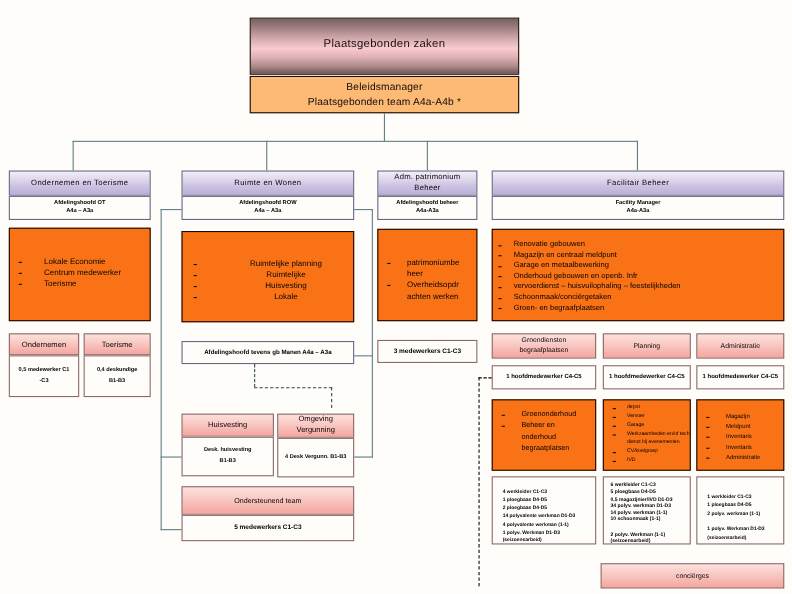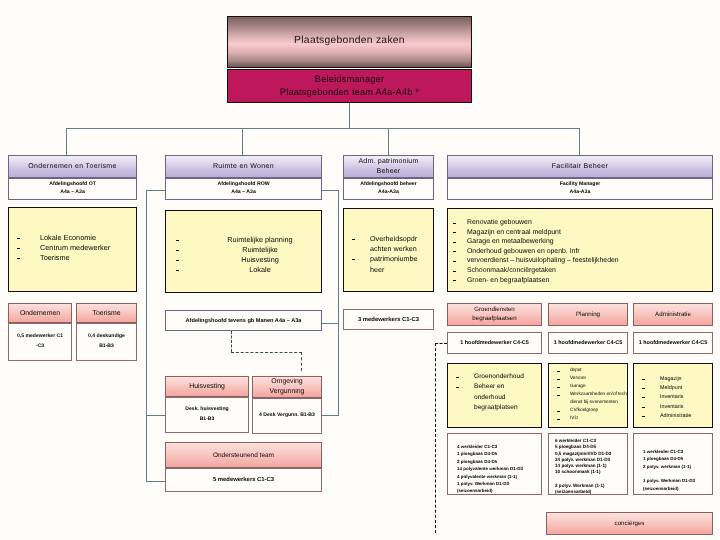"Beleidsmanager" .mgr-box { background: #be185d -> #fdba74 }
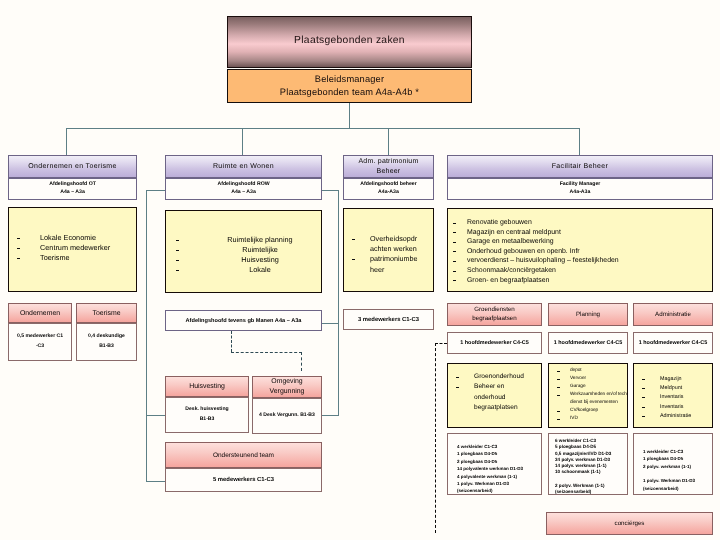"Lokale Economie" .peach { background: #fef9c3 -> #f97316 }
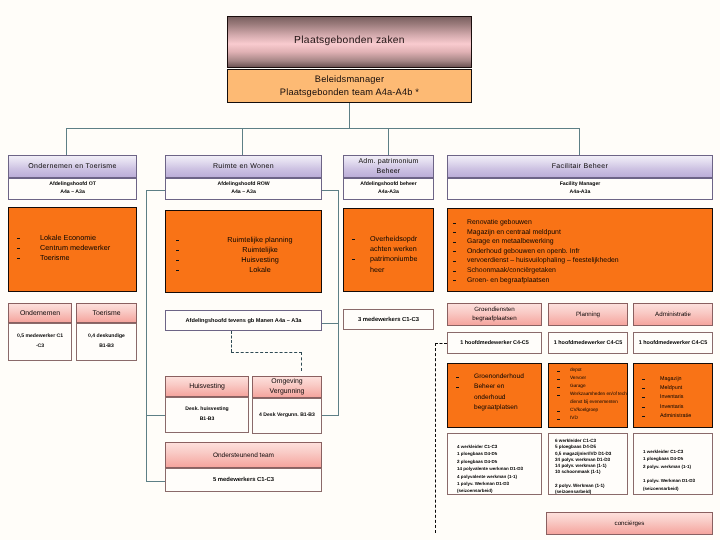"Overheidsopdrachten werken" li { order: before "patrimoniumbeheer" -> after "patrimoniumbeheer" }
